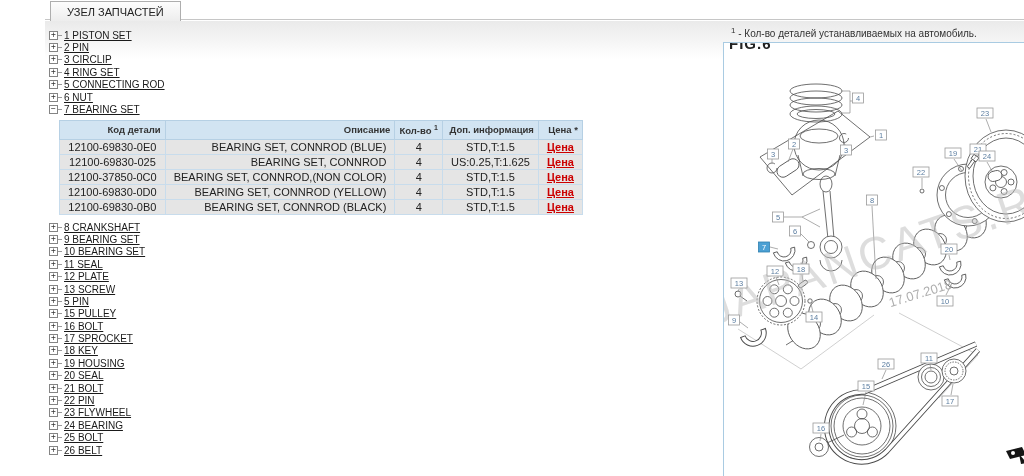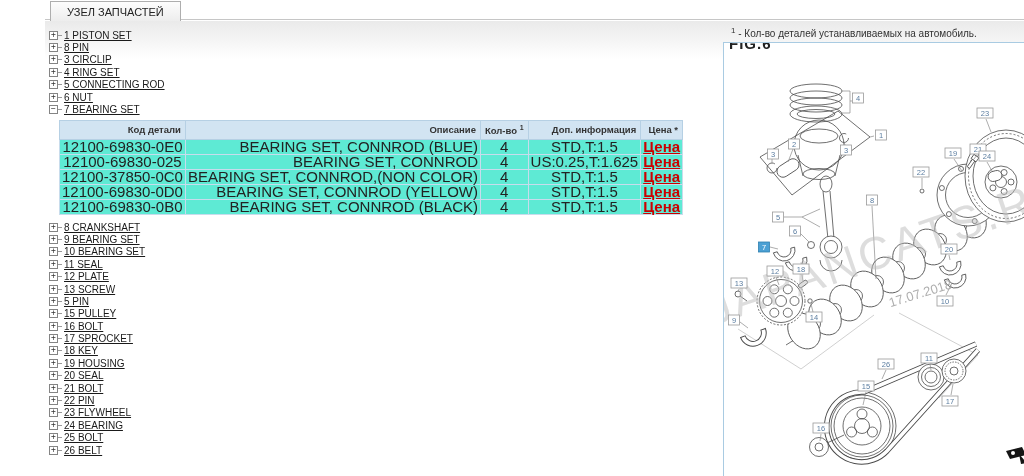"8 PIN" a.tlink { text: 8 -> 2 }
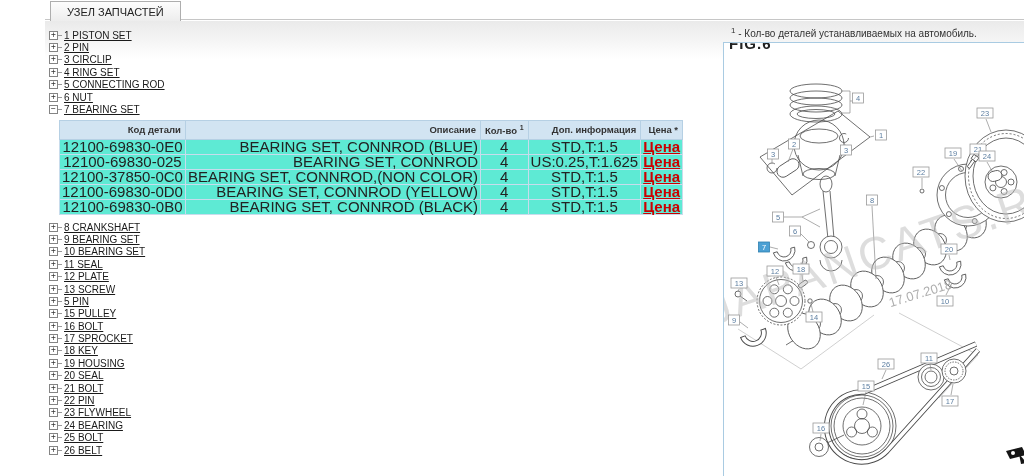"12100-69830-0E0" .ptable td { background: #5eead4 -> #e5e5e5; font-size: 15px -> 11px; padding: 1px 2px -> 1px 8px }
